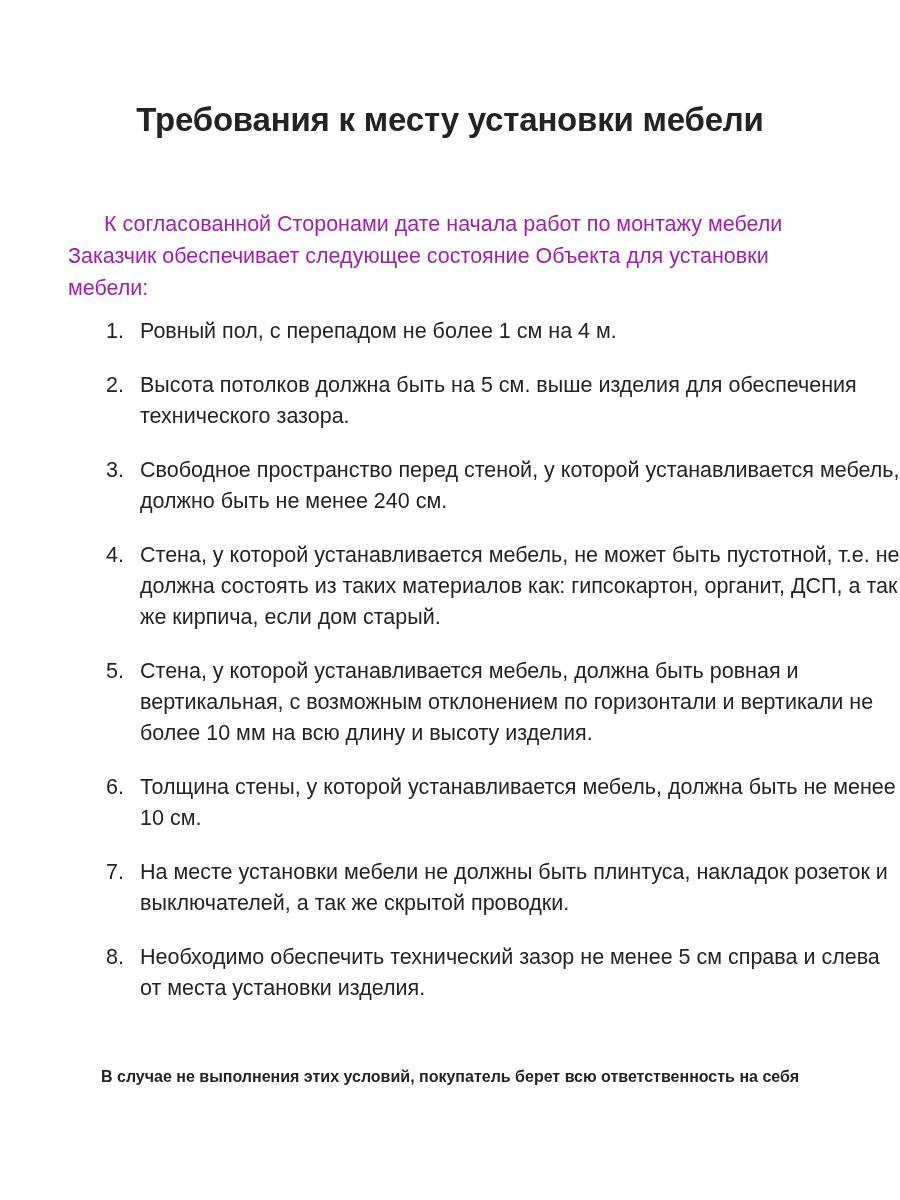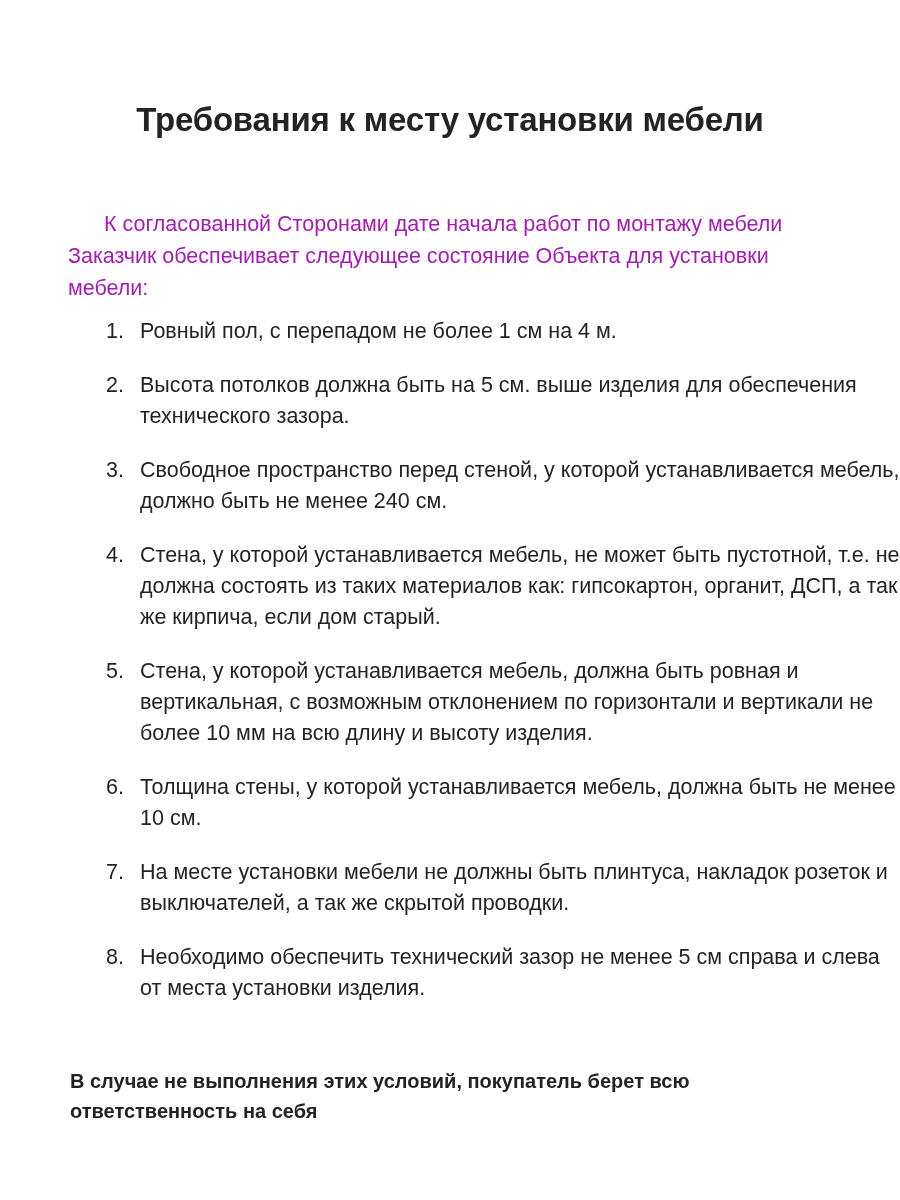"В случае не выполнения этих" .footer-note { font-size: 20px -> 16px; text-align: none -> center }
